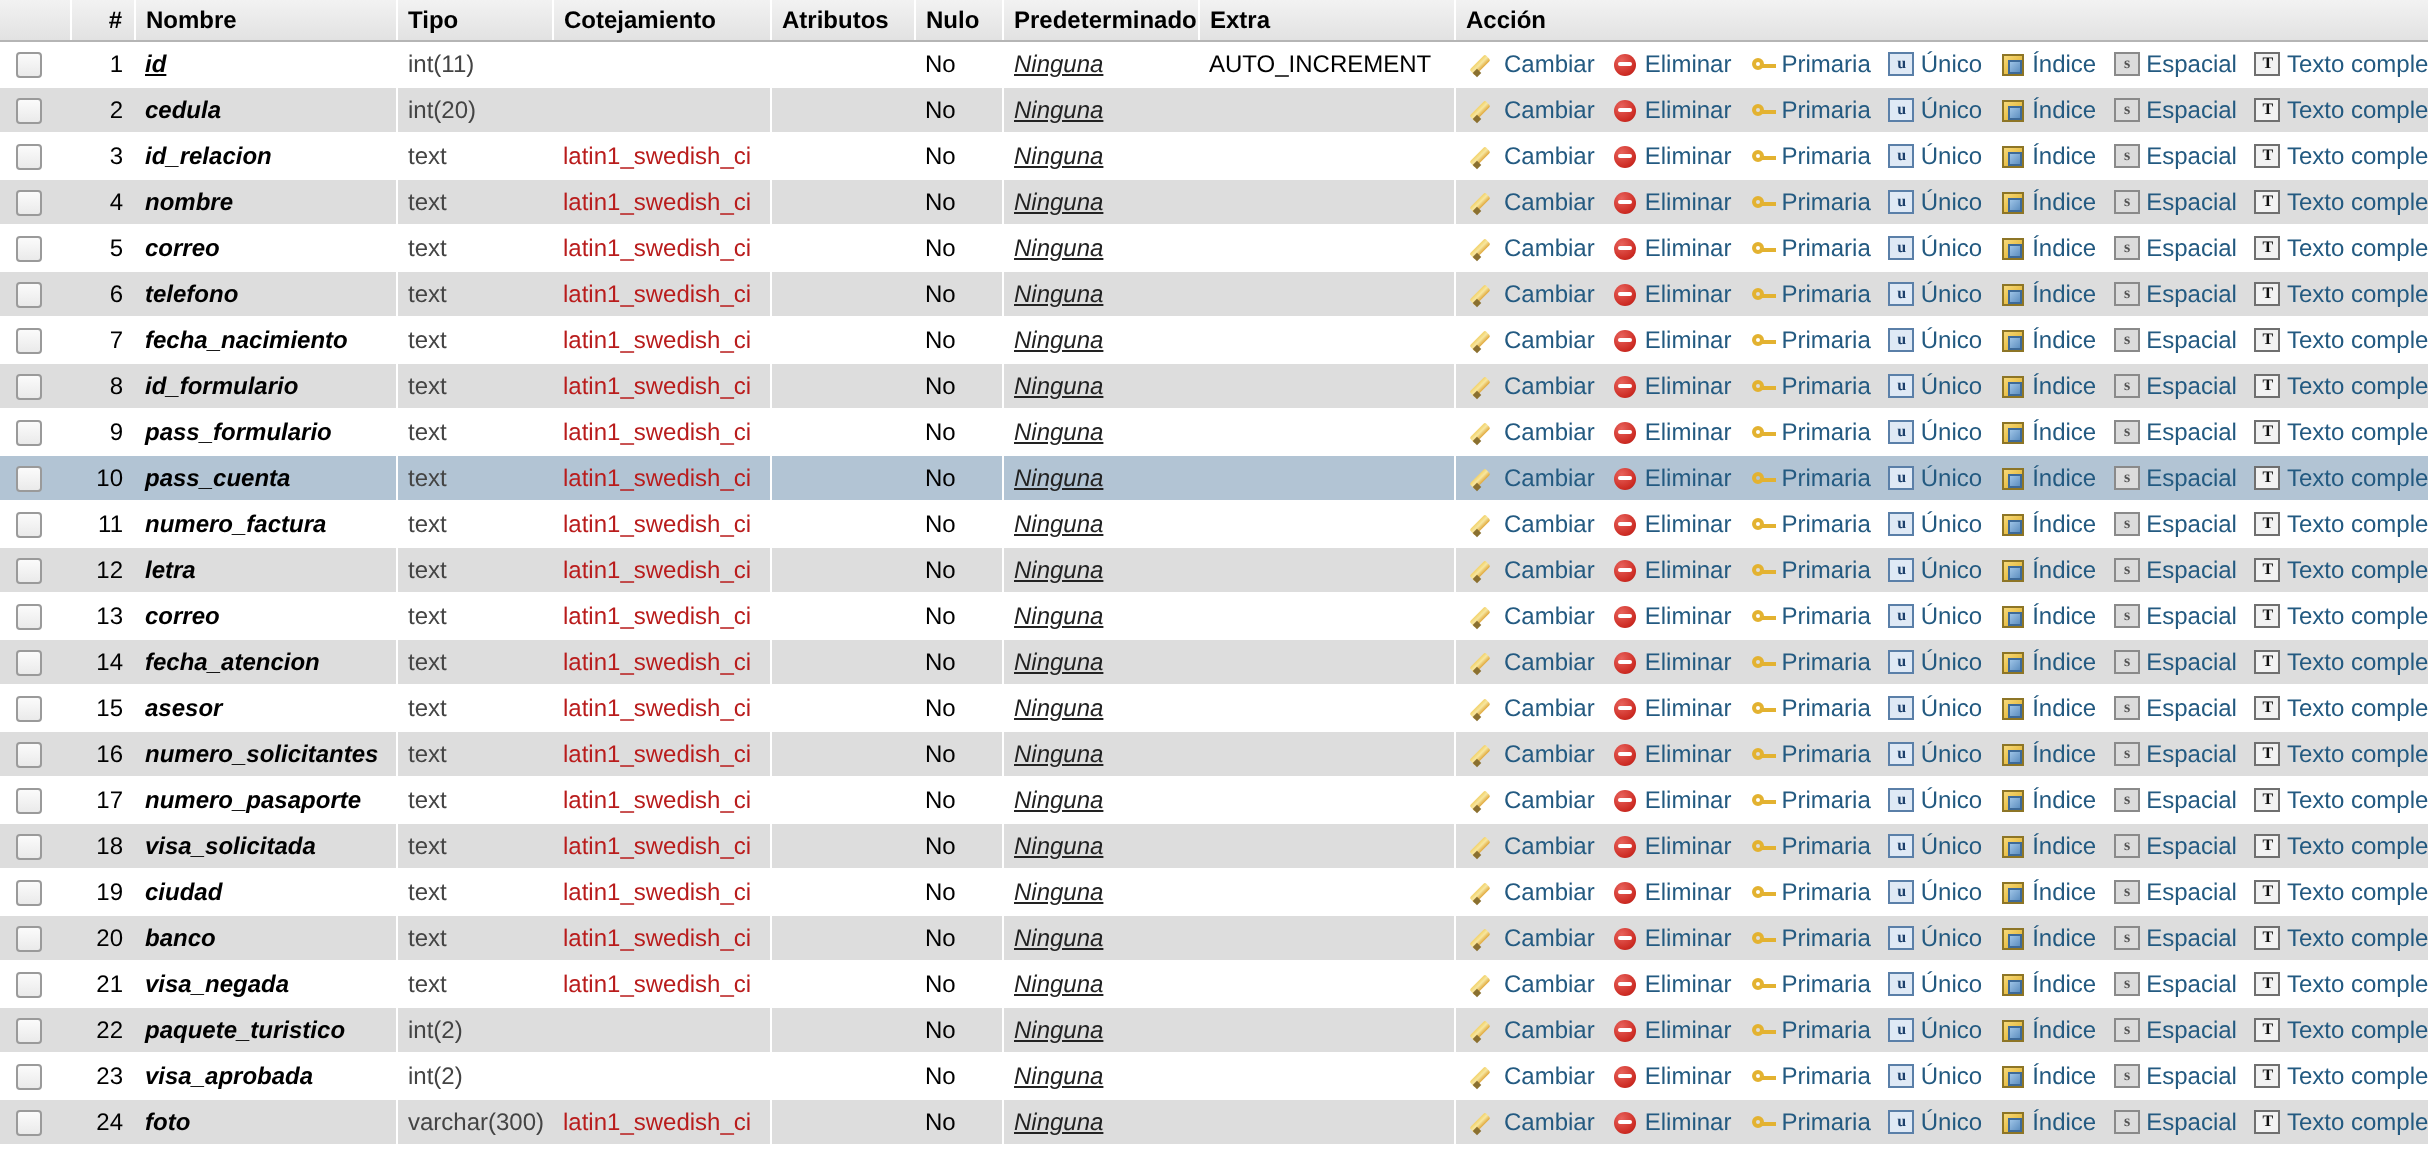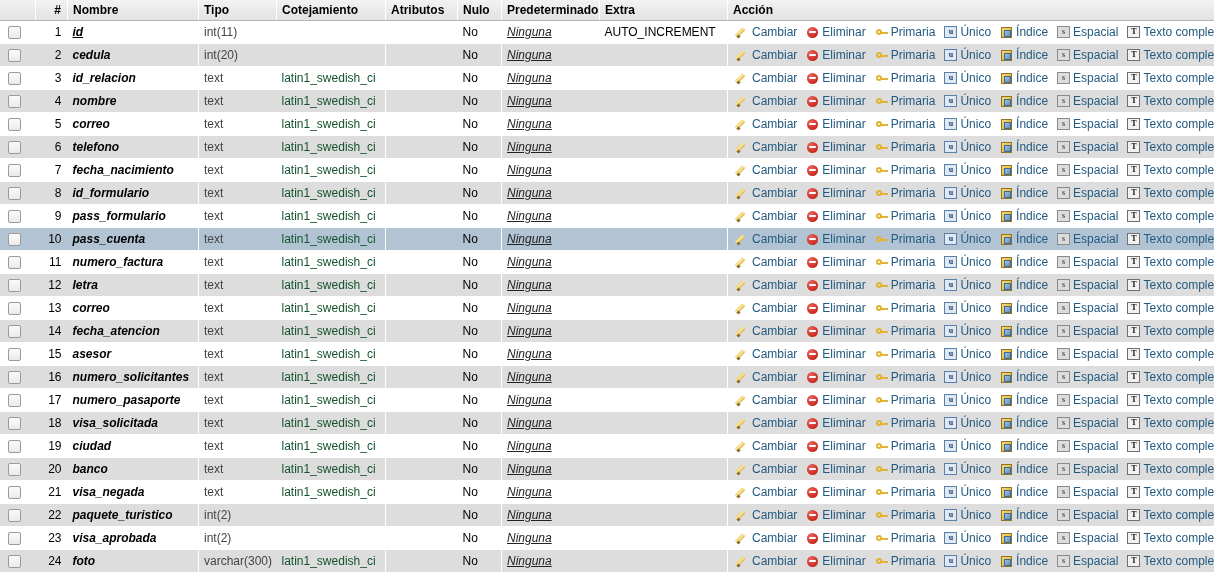"latin1_swedish_ci" td.col-coll { color: #14532d -> #b91c1c }
